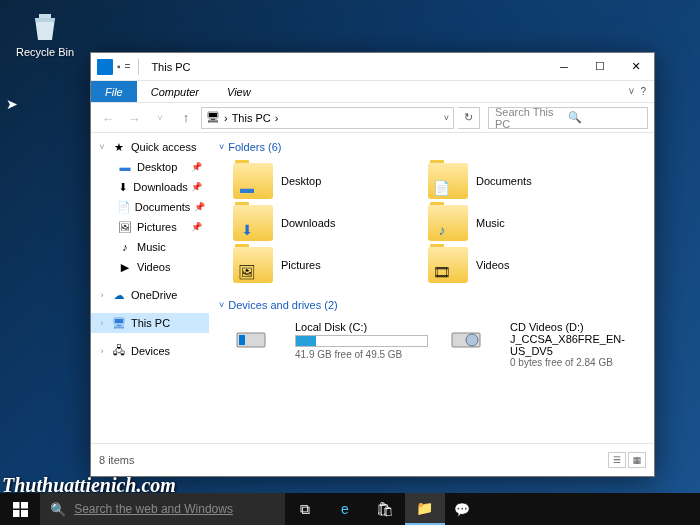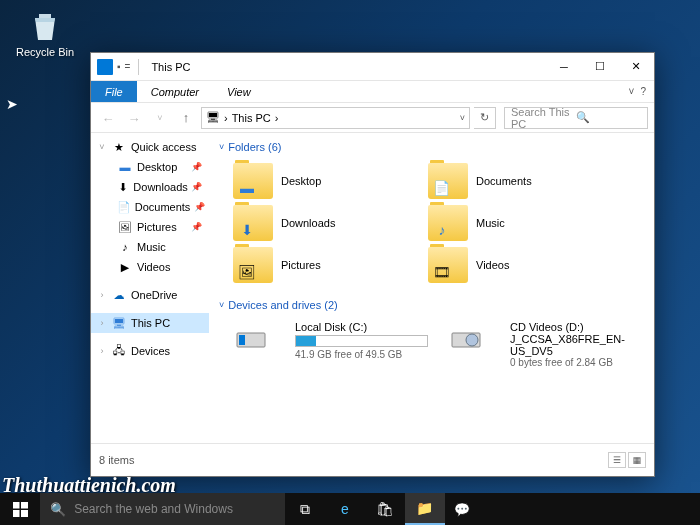"Search This PC" .searchbox { width: 144px -> 160px }
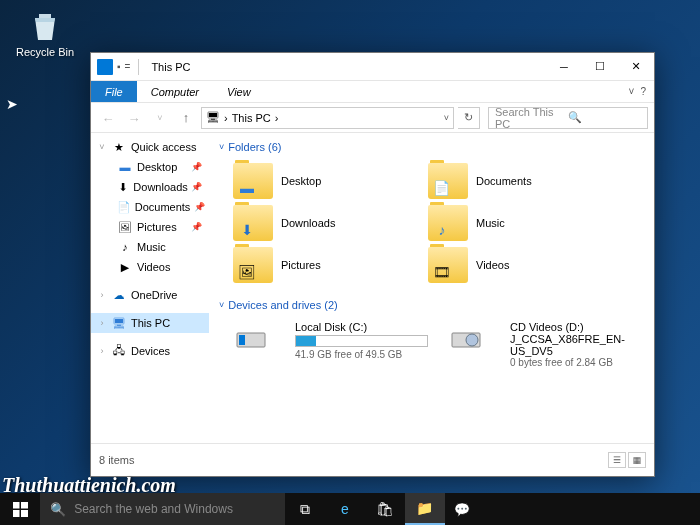"Search the web and Windows" .tsearch .tsph { text-decoration: none -> underline }
